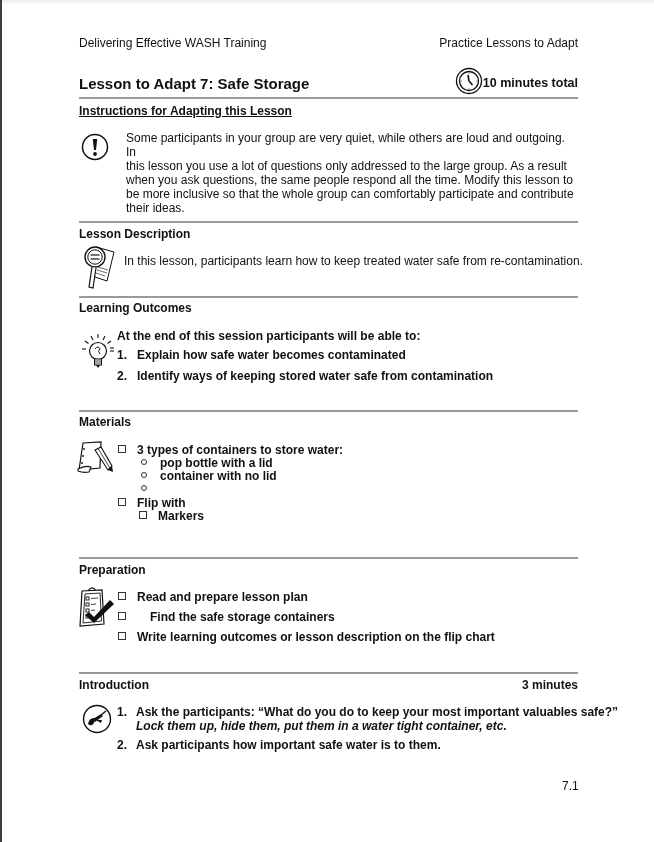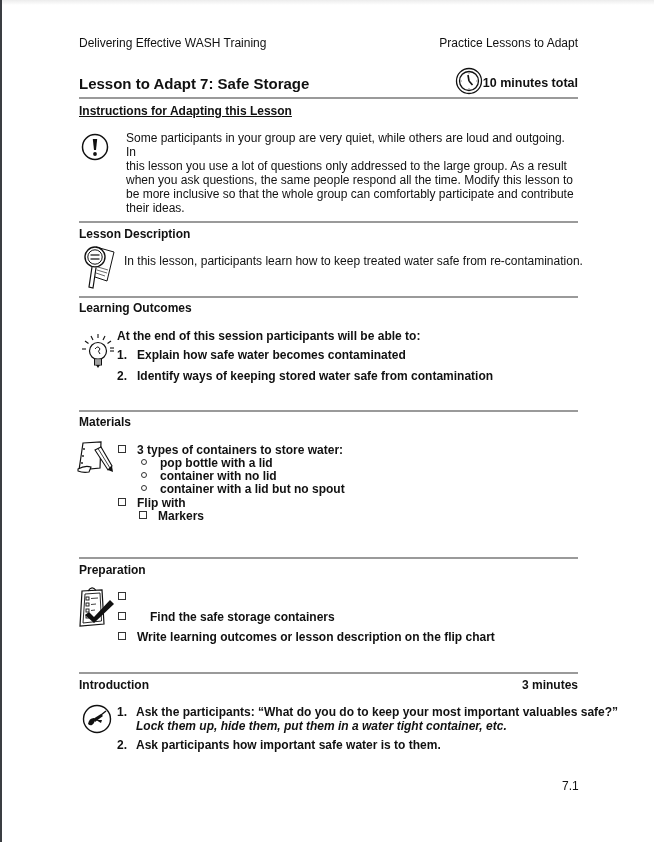"container with a lid but" span { html: <span>container with a lid but no spout</span> -> none }
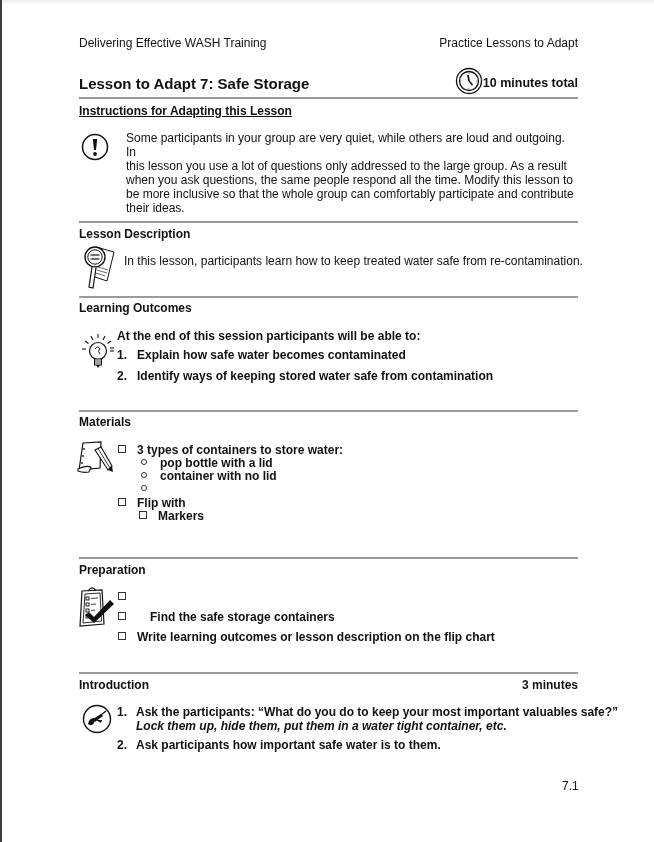"Read and prepare lesson plan" span { html: none -> <span>Read and prepare lesson plan</span> }
